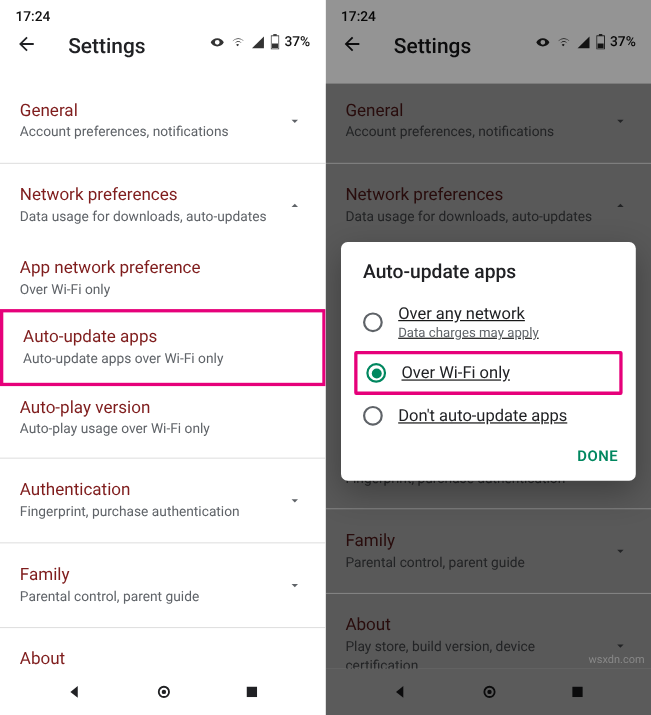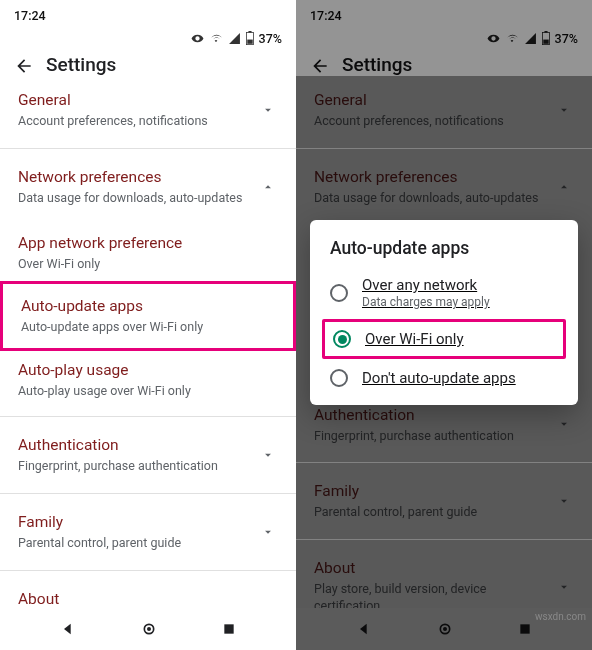"Settings" .appbar { align-items: flex-end -> flex-start; gap: 12px -> 28px }
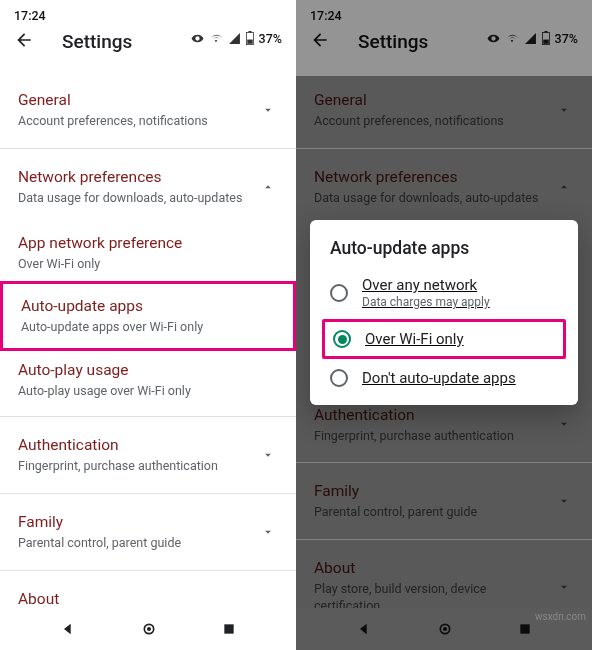"Auto-play usage" div.primary { text: usage -> version }
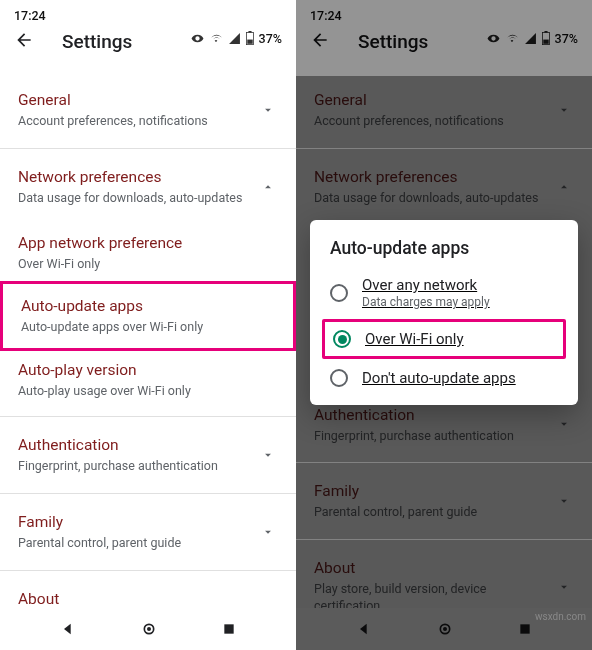"DONE" div.actions { html: none -> <div> <span>DONE</span> </div> }
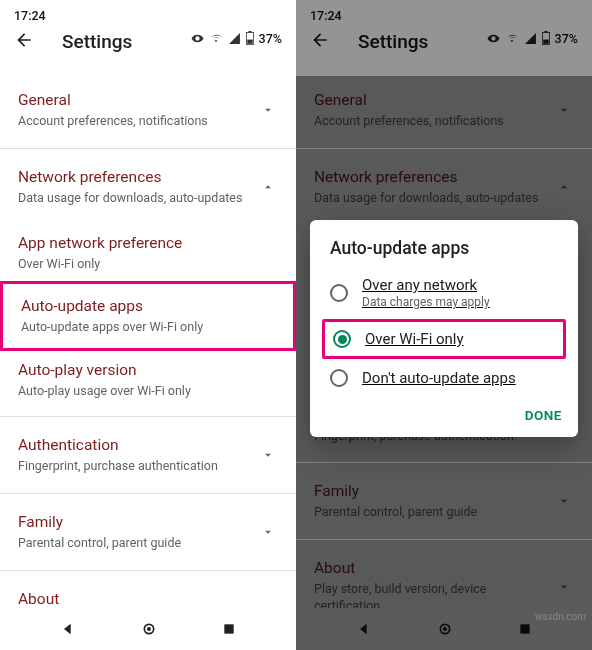"wsxdn.com" .watermark { bottom: 28px -> 44px }
